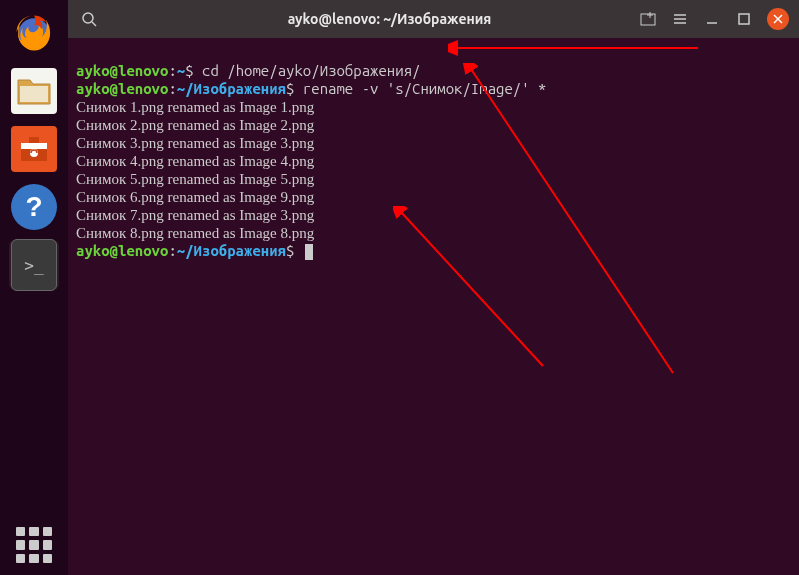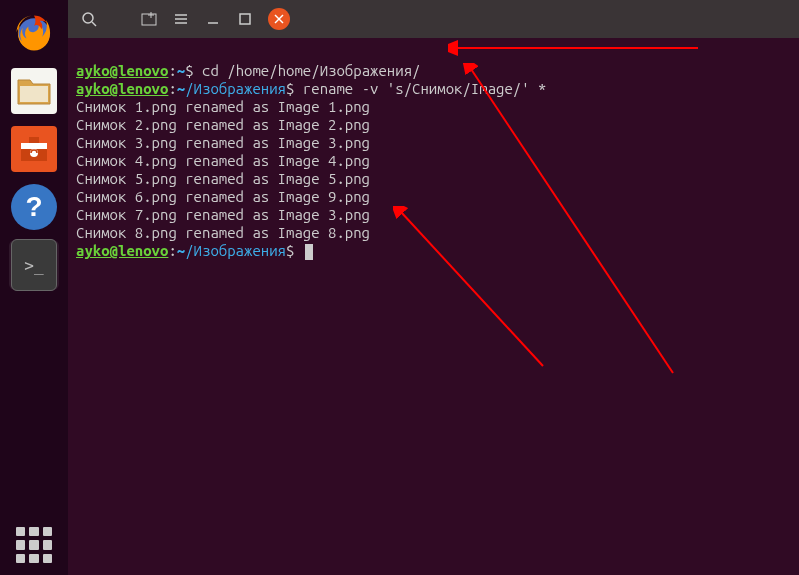"ayko@lenovo: ~/Изображения" div.title { html: none -> <div>ayko@lenovo: ~/Изображения</div> }
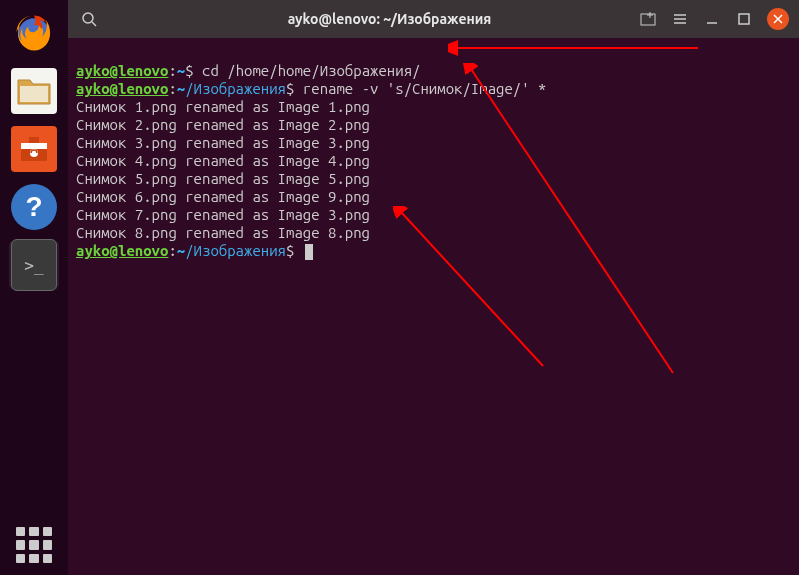"ayko@lenovo" .user { text-decoration: underline -> none }
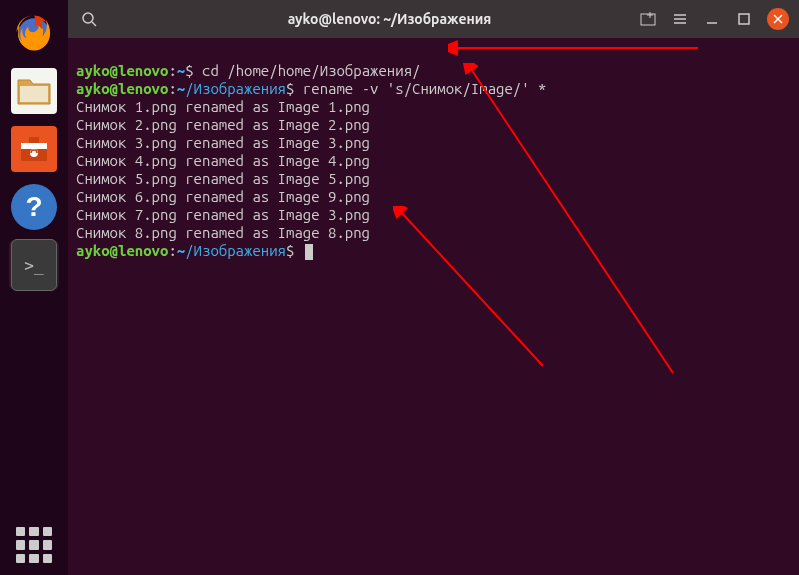"cd /home/home/Изображения/" span.cmd { text: /home/home/Изображения/ -> /home/ayko/Изображения/ }
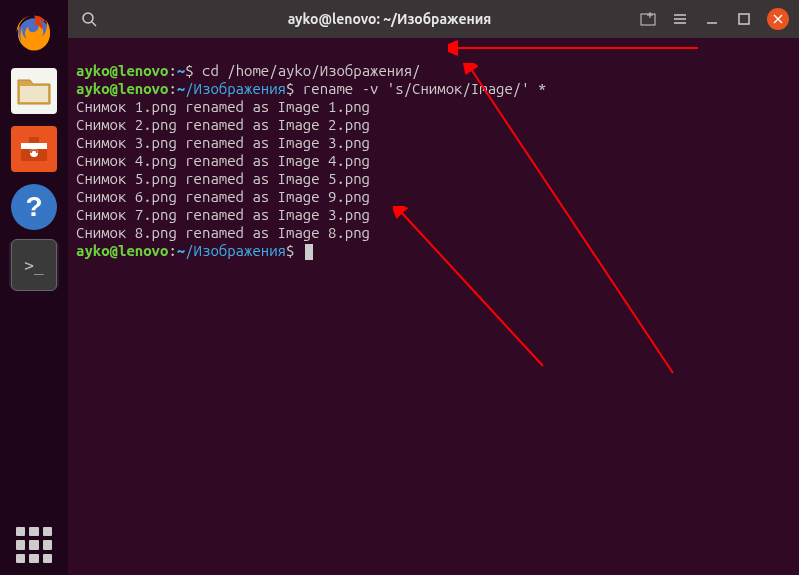"/Изображения" .path { font-weight: normal -> bold }
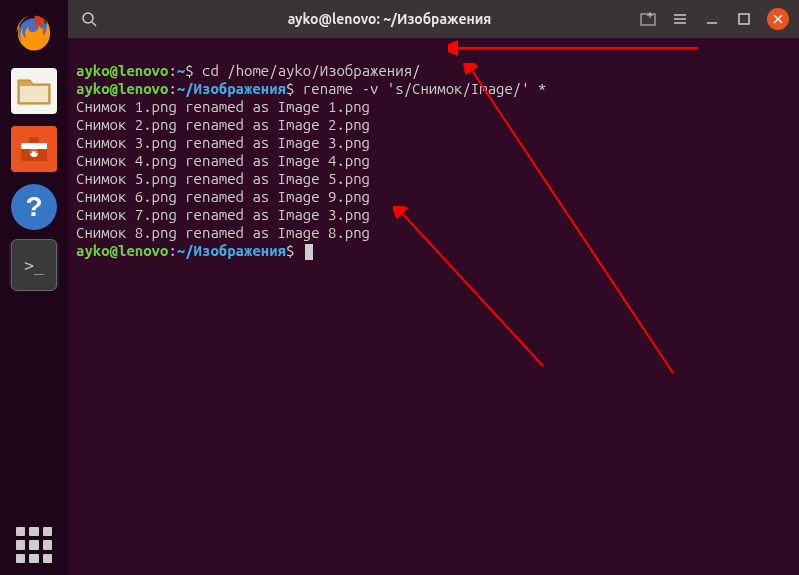"Снимок 1.png renamed as Image" .output { font-family: none -> Liberation Serif, serif }
